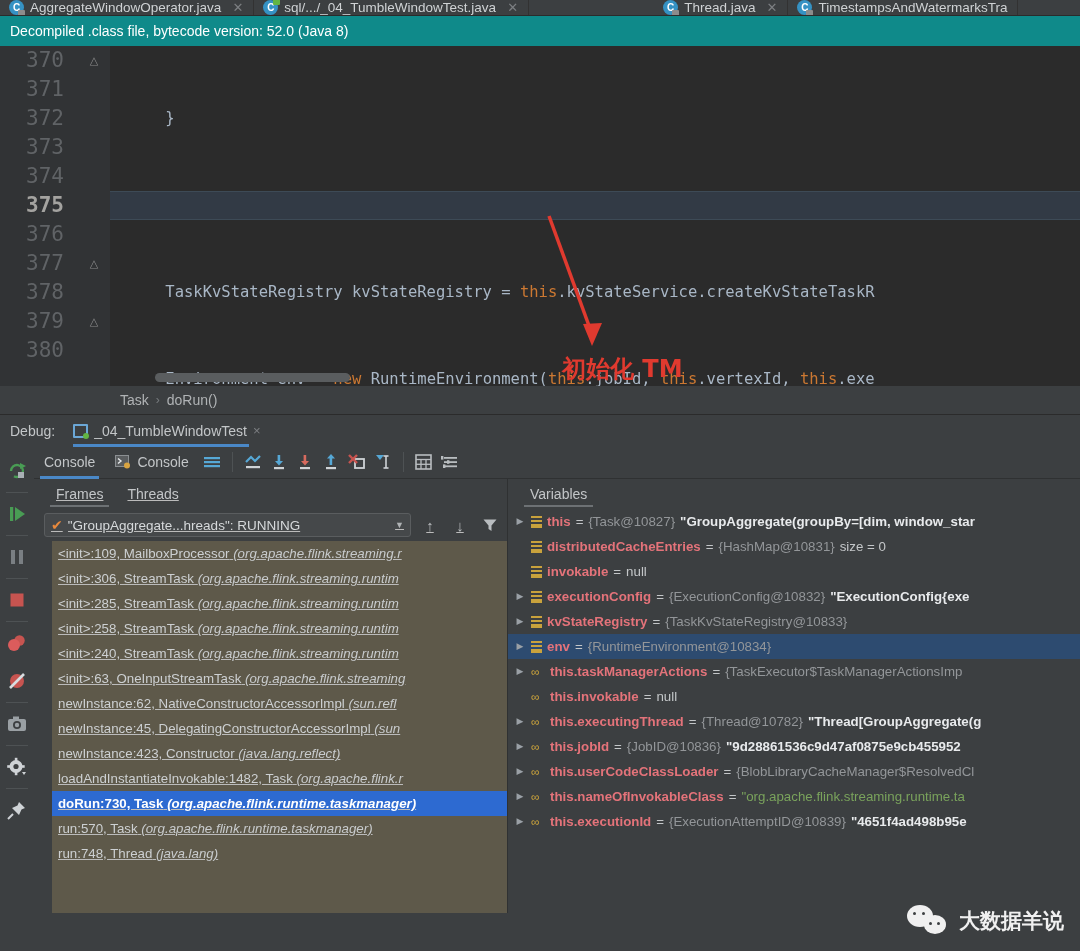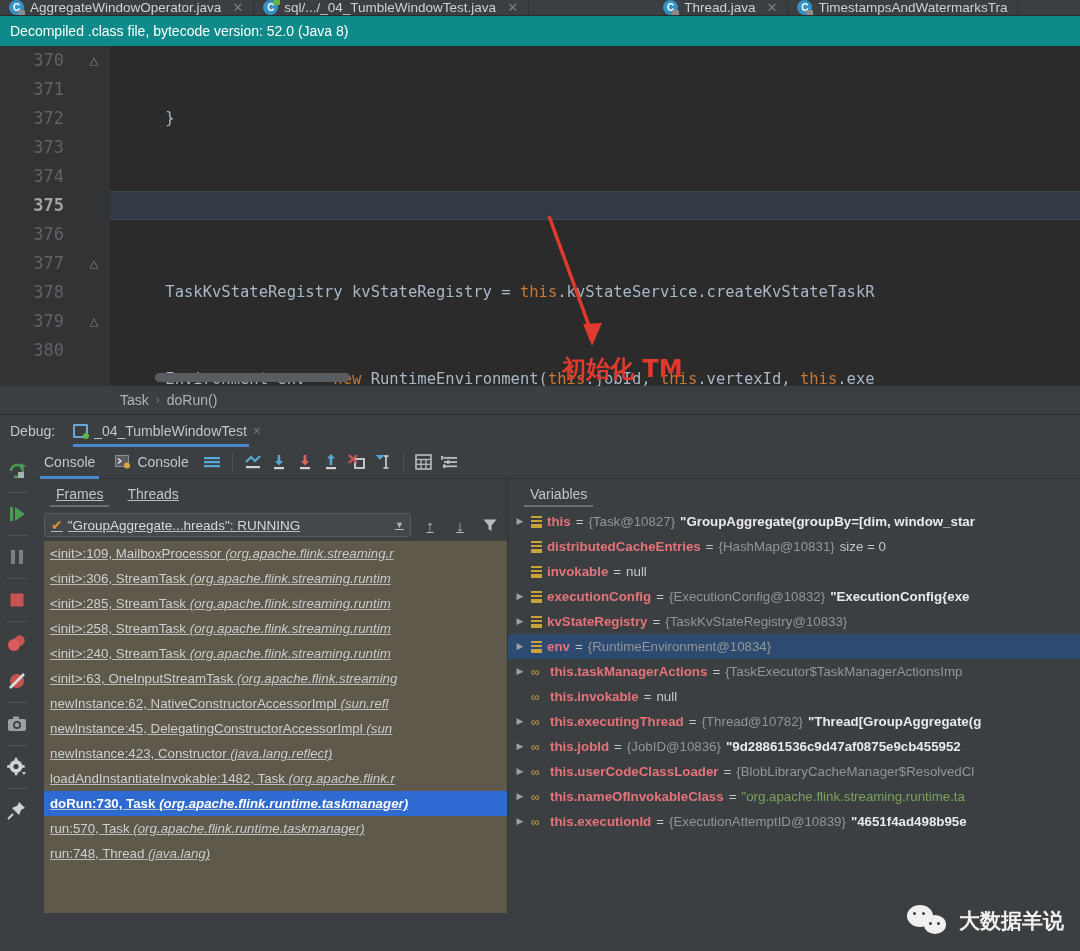"370" .gutter .ln { font-size: 17px -> 21px }
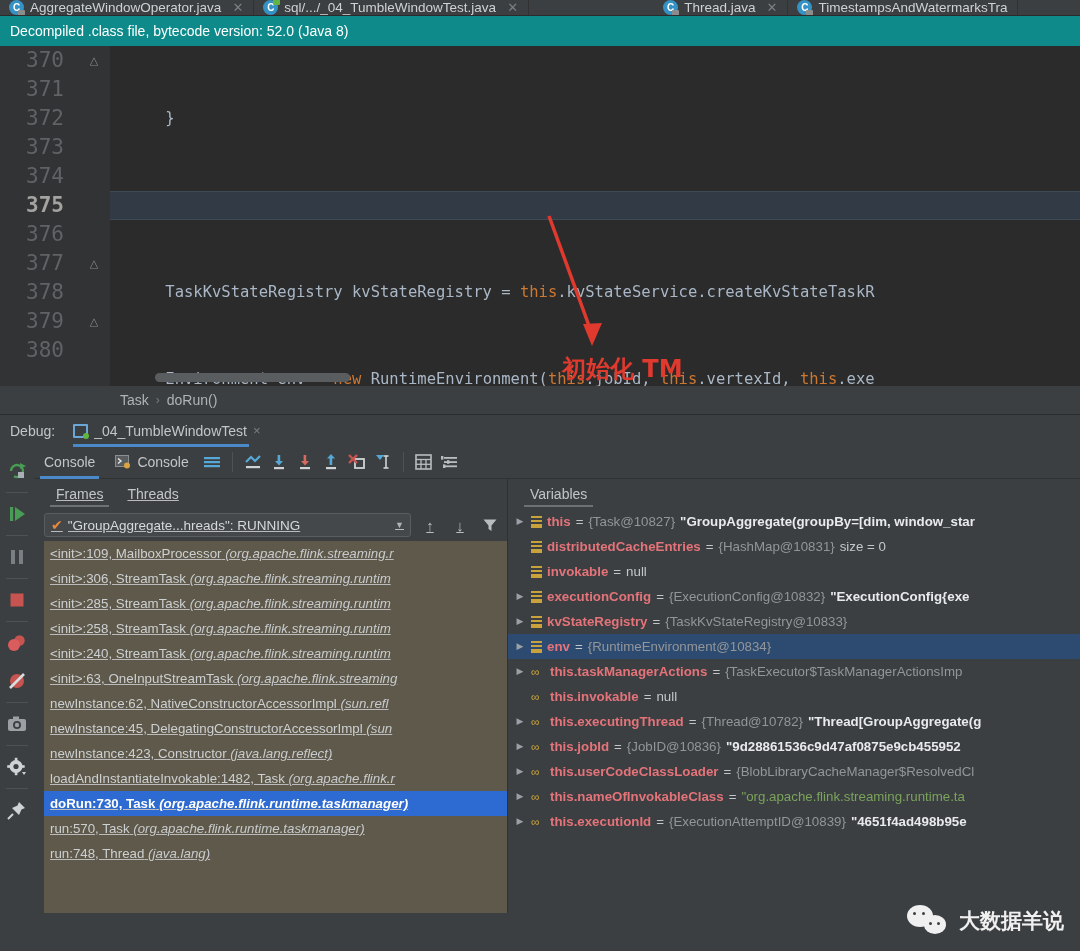"<init>:109, MailboxProcessor" .frameslist { margin-left: 10px -> 18px }
